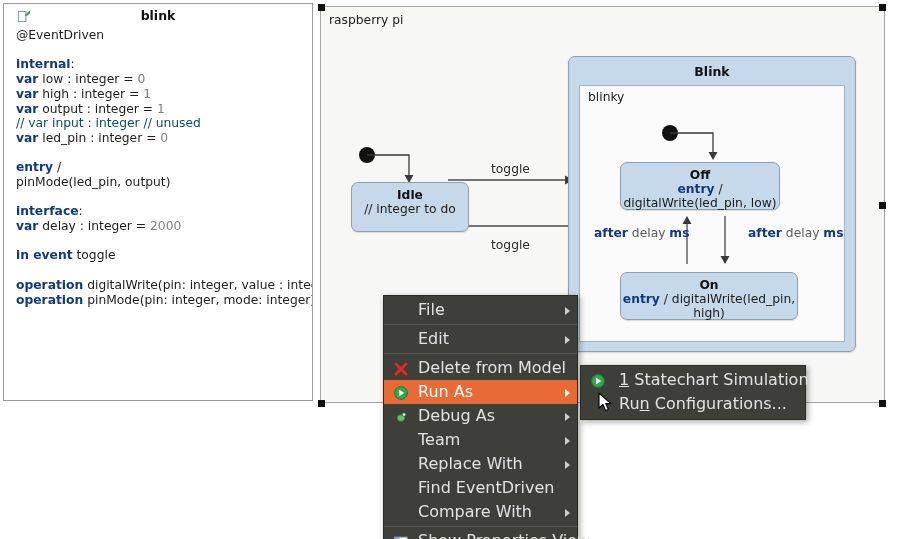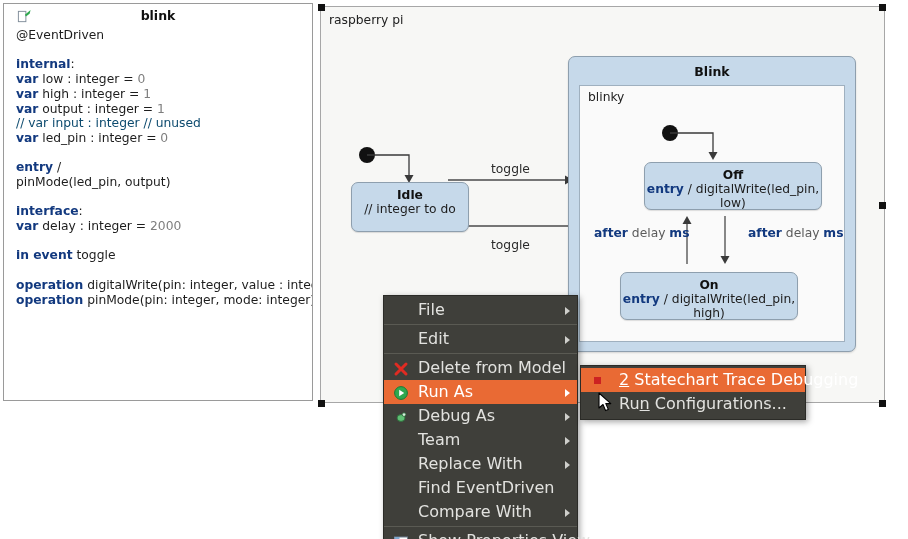"Off" div.state { margin-left: 24px -> none; width: 178px -> 160px }
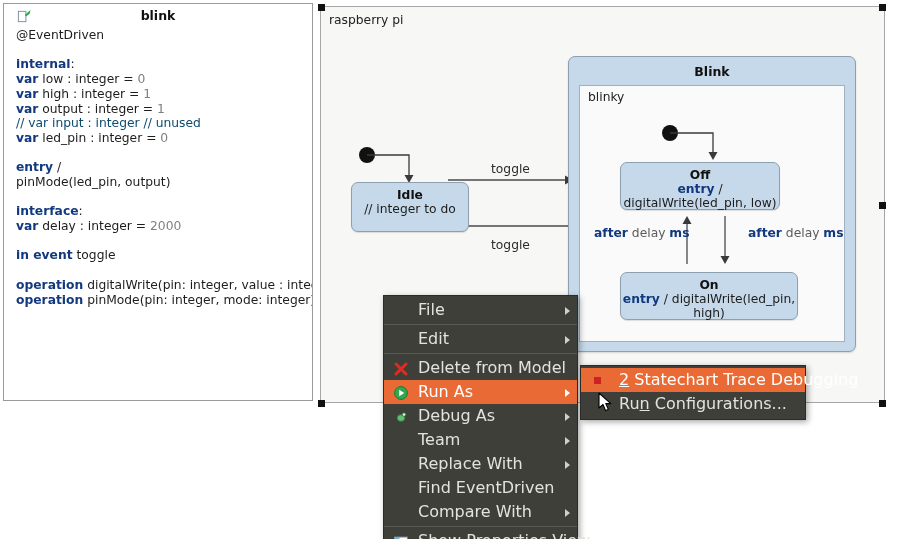"1 Statechart Simulation" div.mi { html: none -> <div><span><svg> <circle></circle> <path></path> </svg></span><span>1</span><span> Statechart Simulation</span></div> }
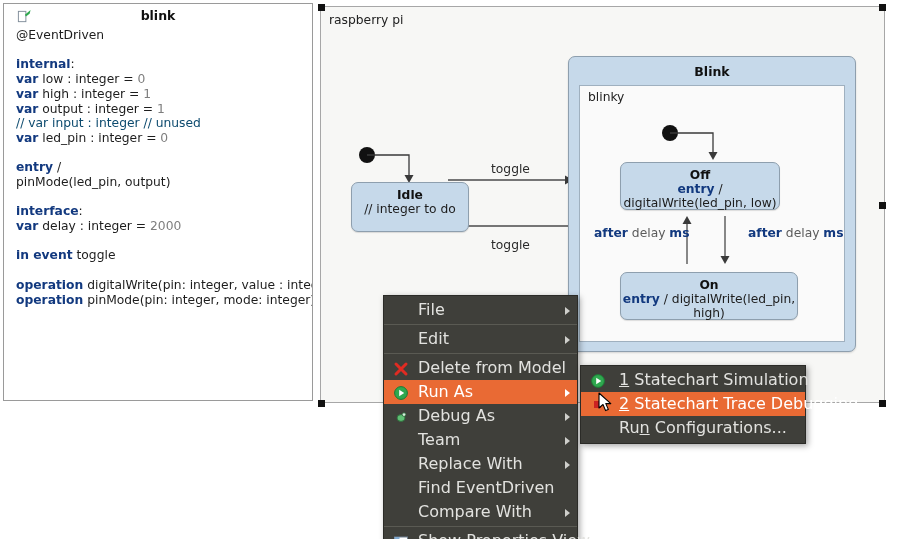"2 Statechart Trace Debugging" div.mi { html: <div><span><svg> <rect></rect> </svg></span><span>2</span><span> Statechart Trace Debugging</span></div> -> none }
